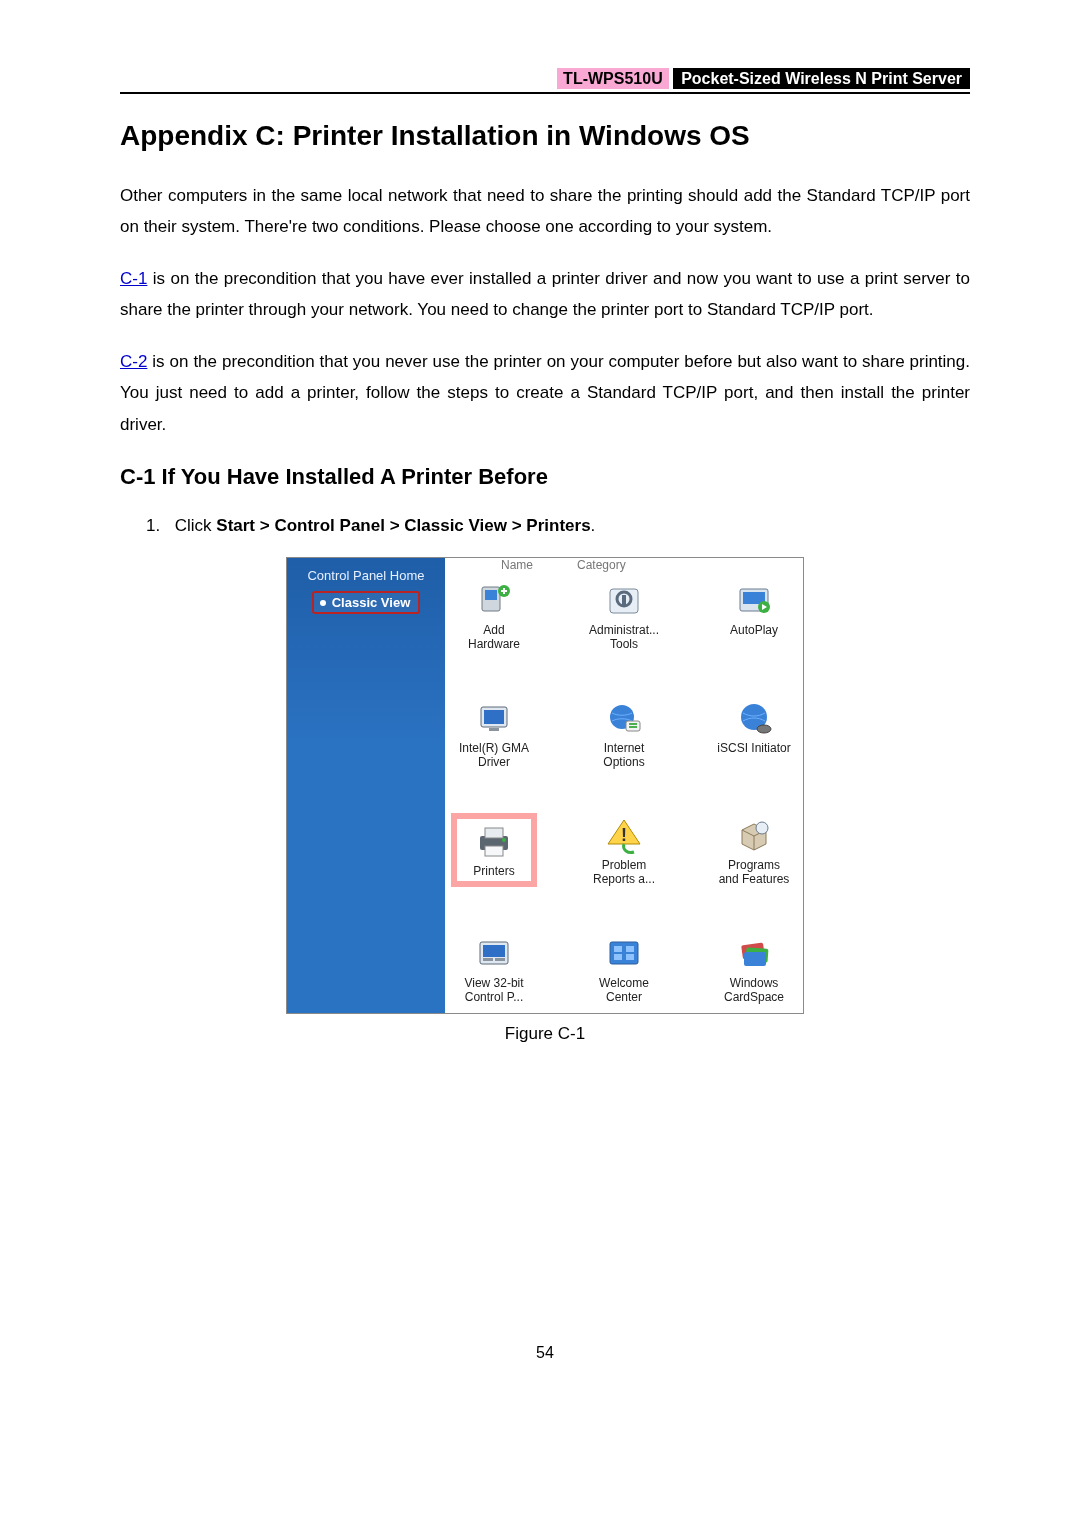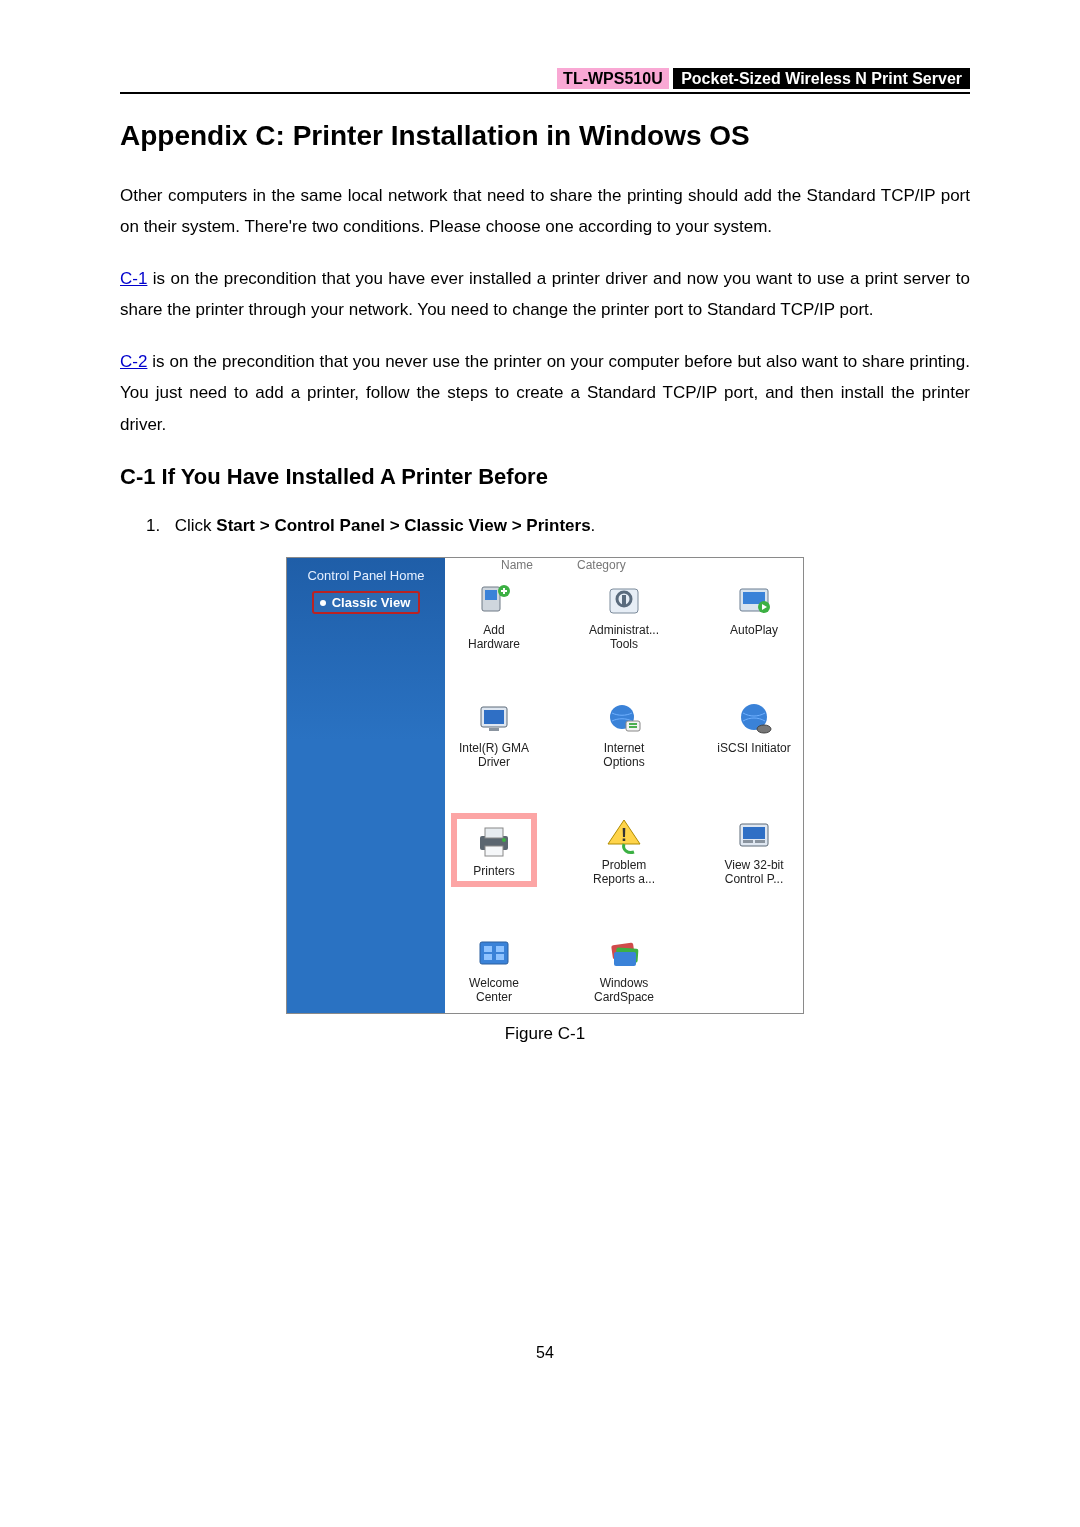"Programs" div.cp-item { html: none -> <div> <div> <svg> <path></path> <path></path> <circle></circle> </svg> </div> <div>Programs</div> <div>and Features</div> </div> }
